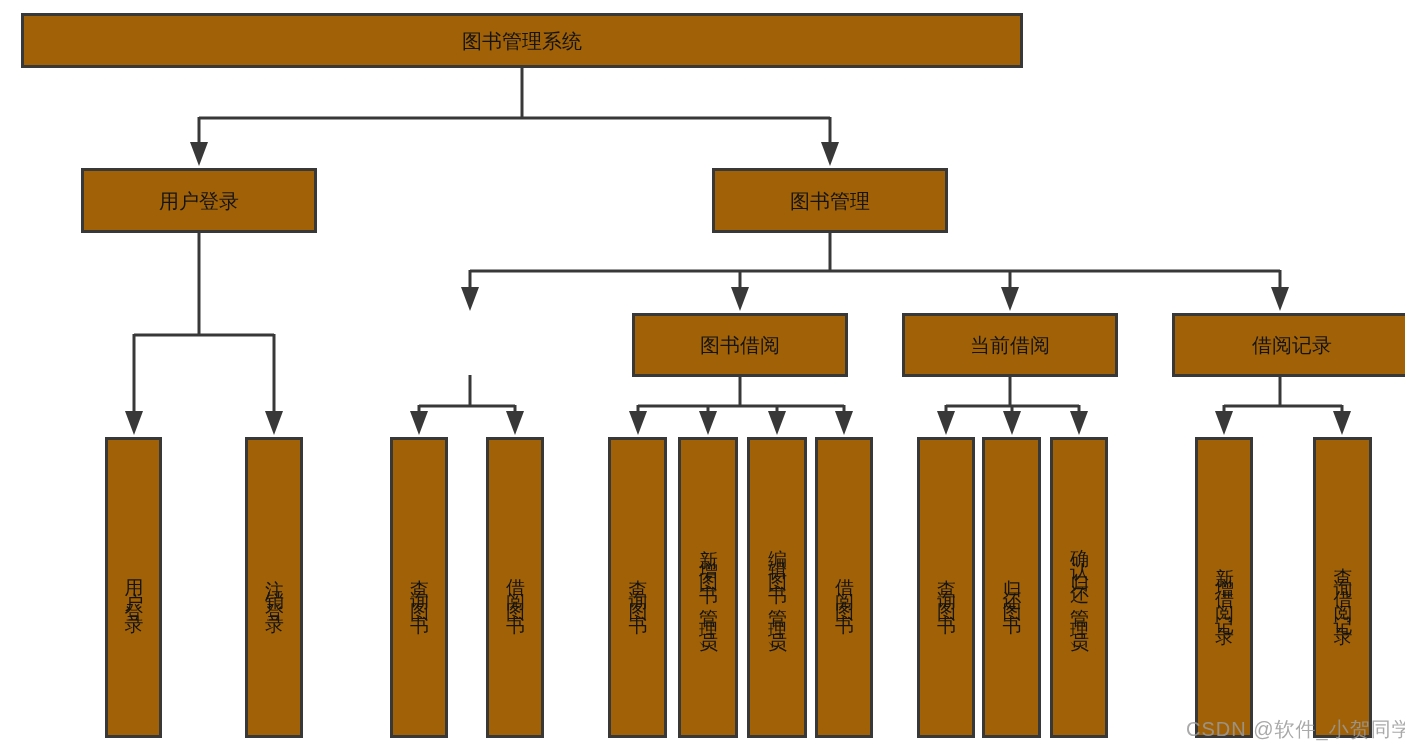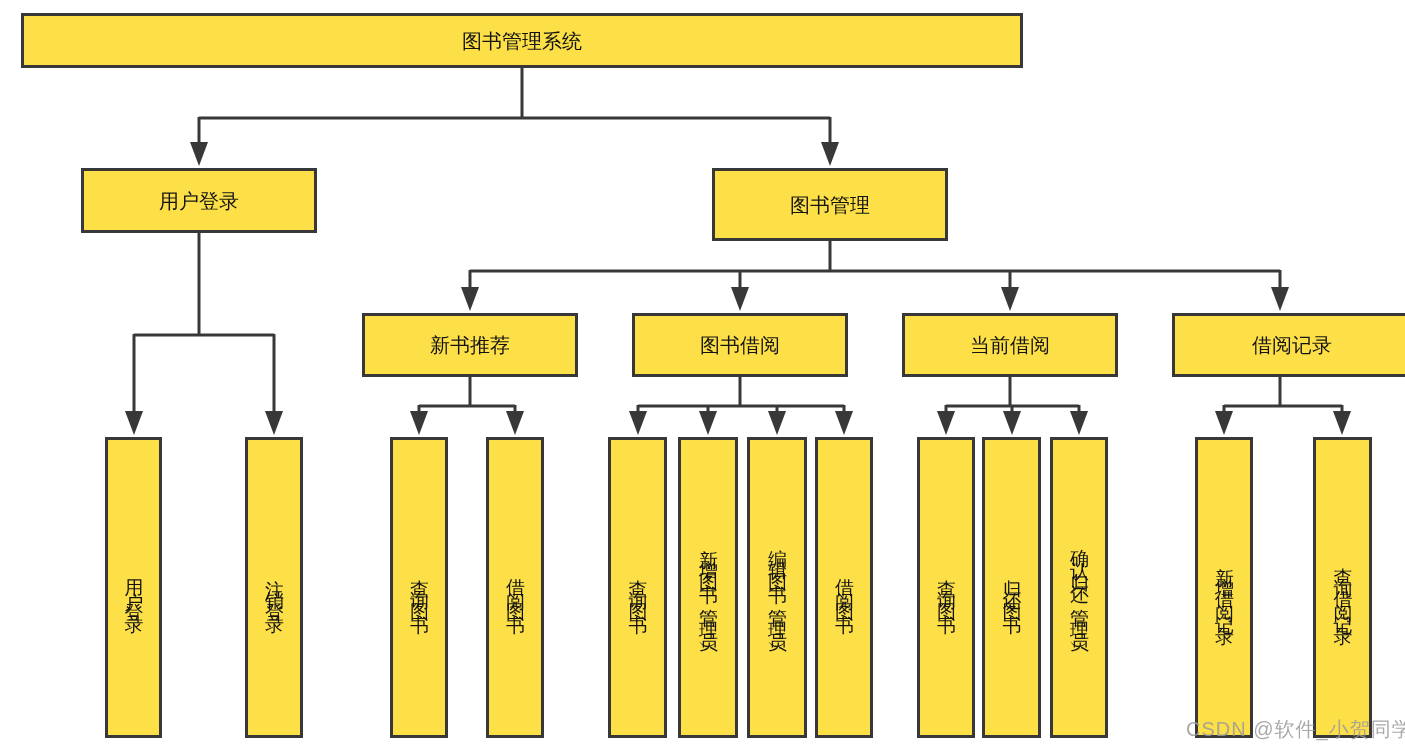"图书管理系统" .box { background: #fde047 -> #a16207 }
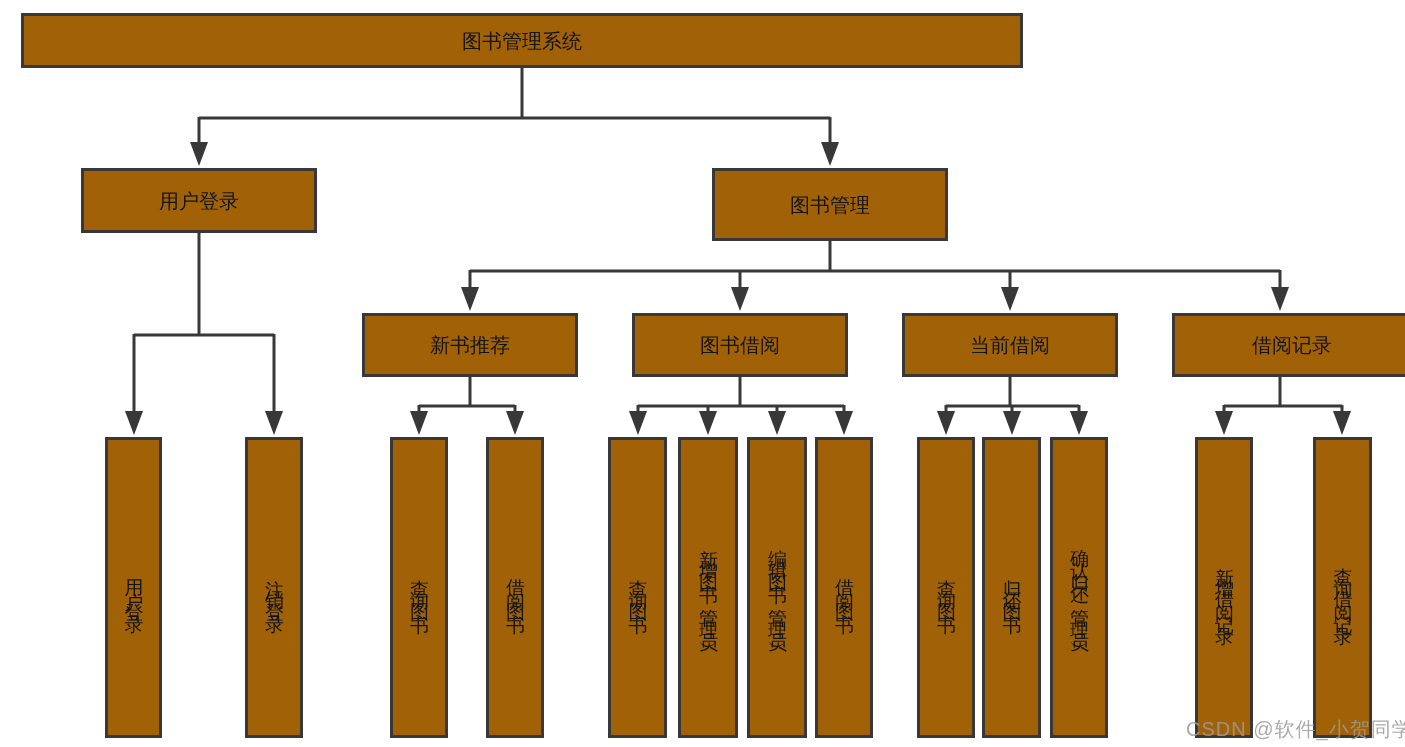"图书管理" div.box { height: 73px -> 65px }
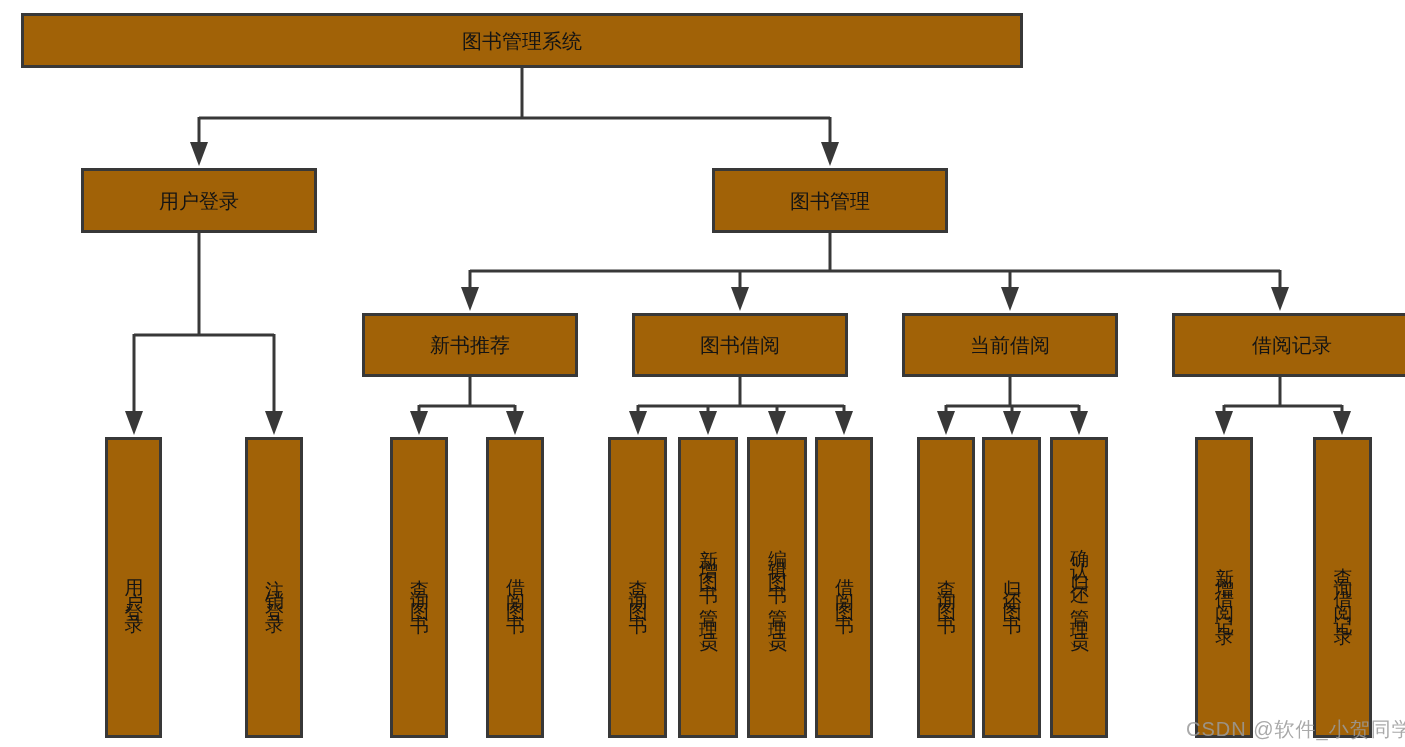"新书推荐" div.box { html: <div>新书推荐</div> -> none }
